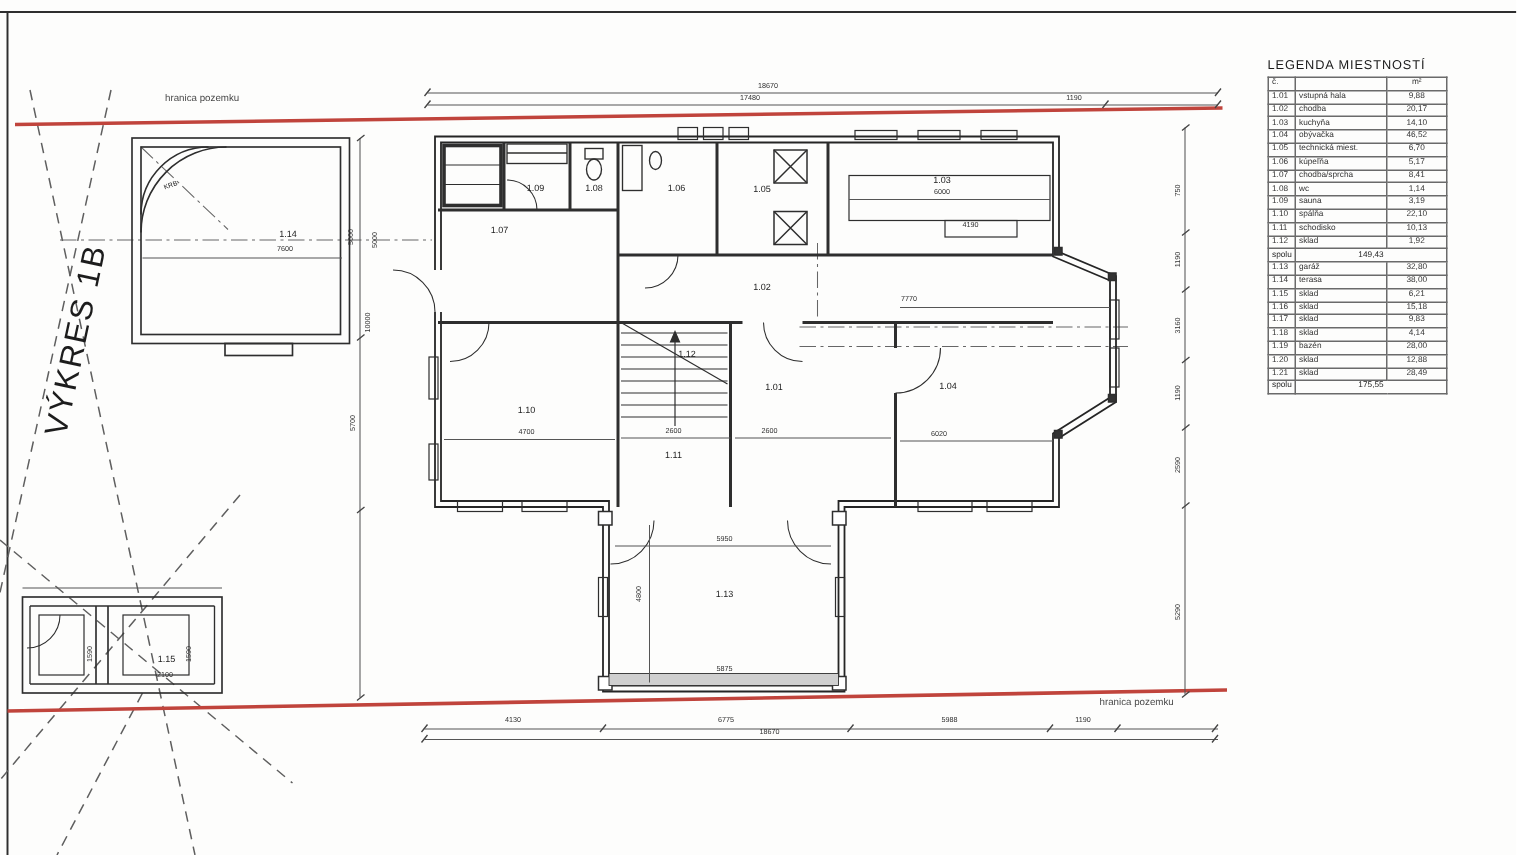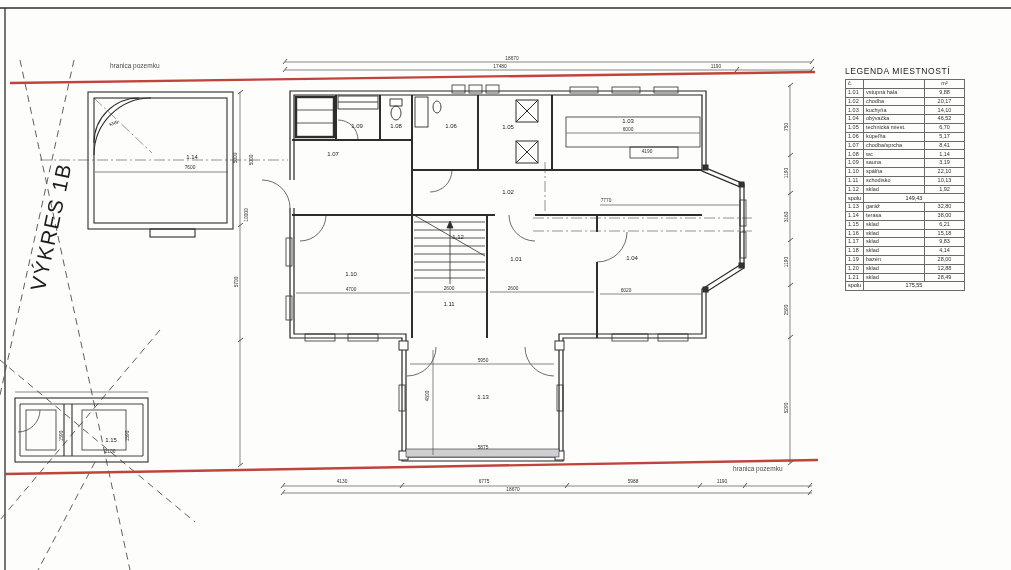"LEGENDA MIESTNOSTÍ" .legend-title { margin-top: 28px -> none }
